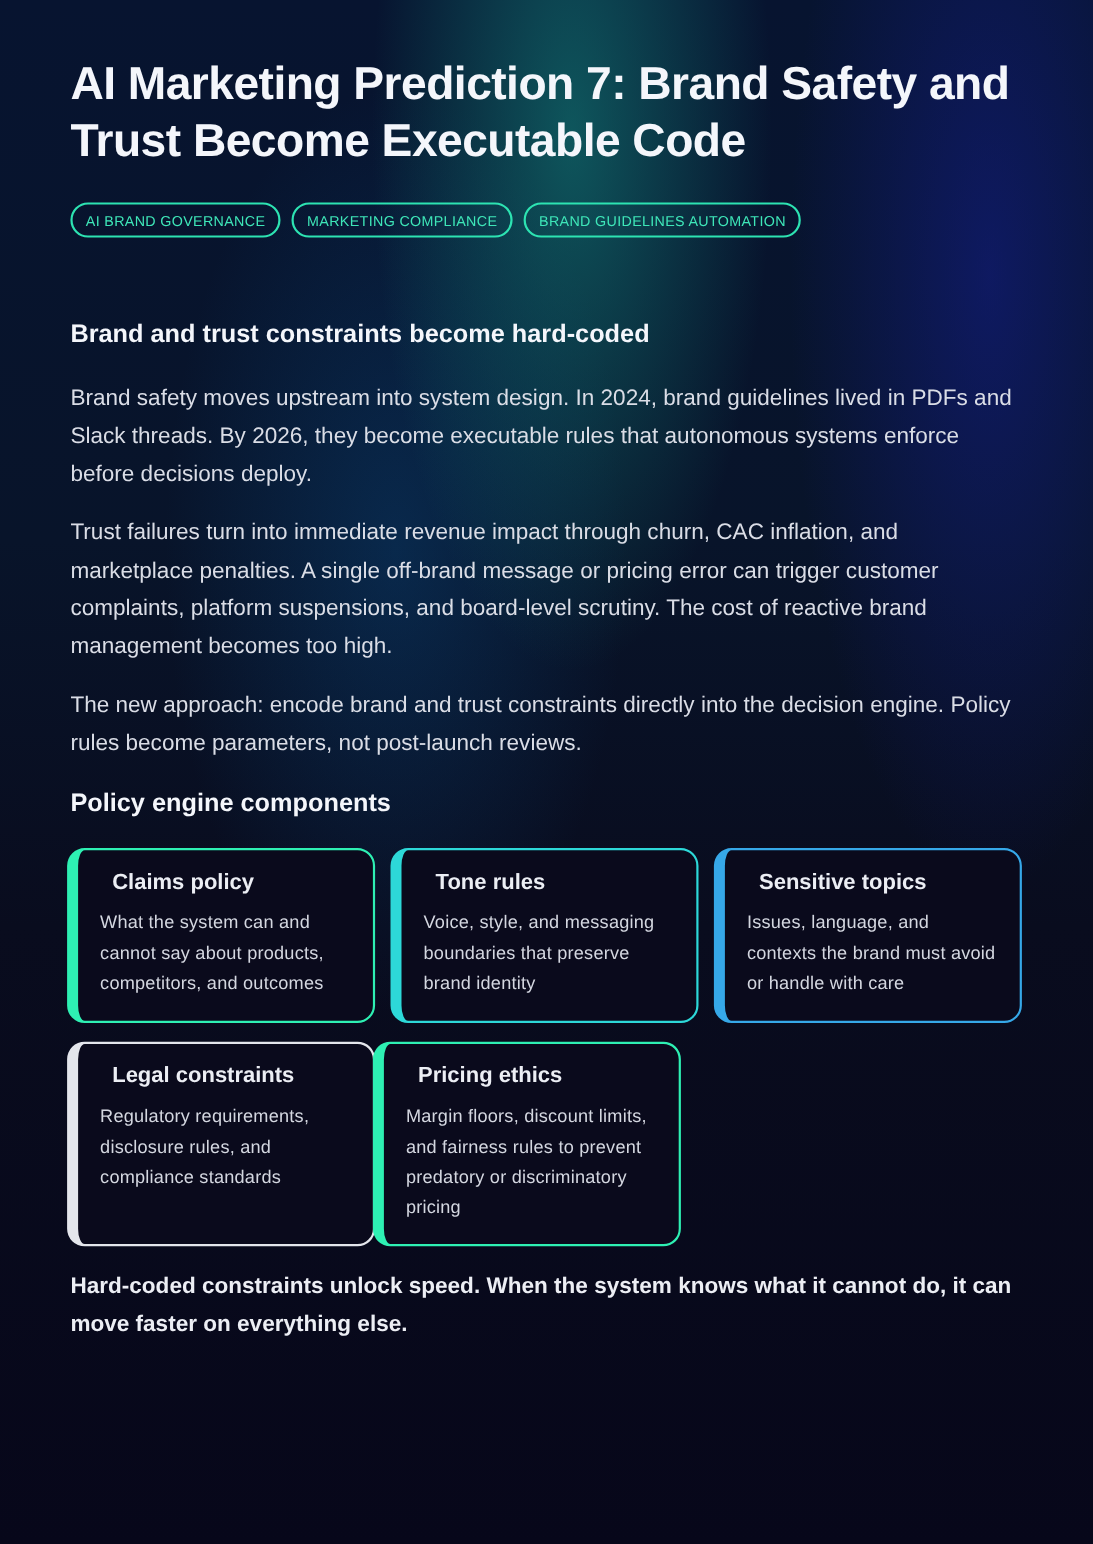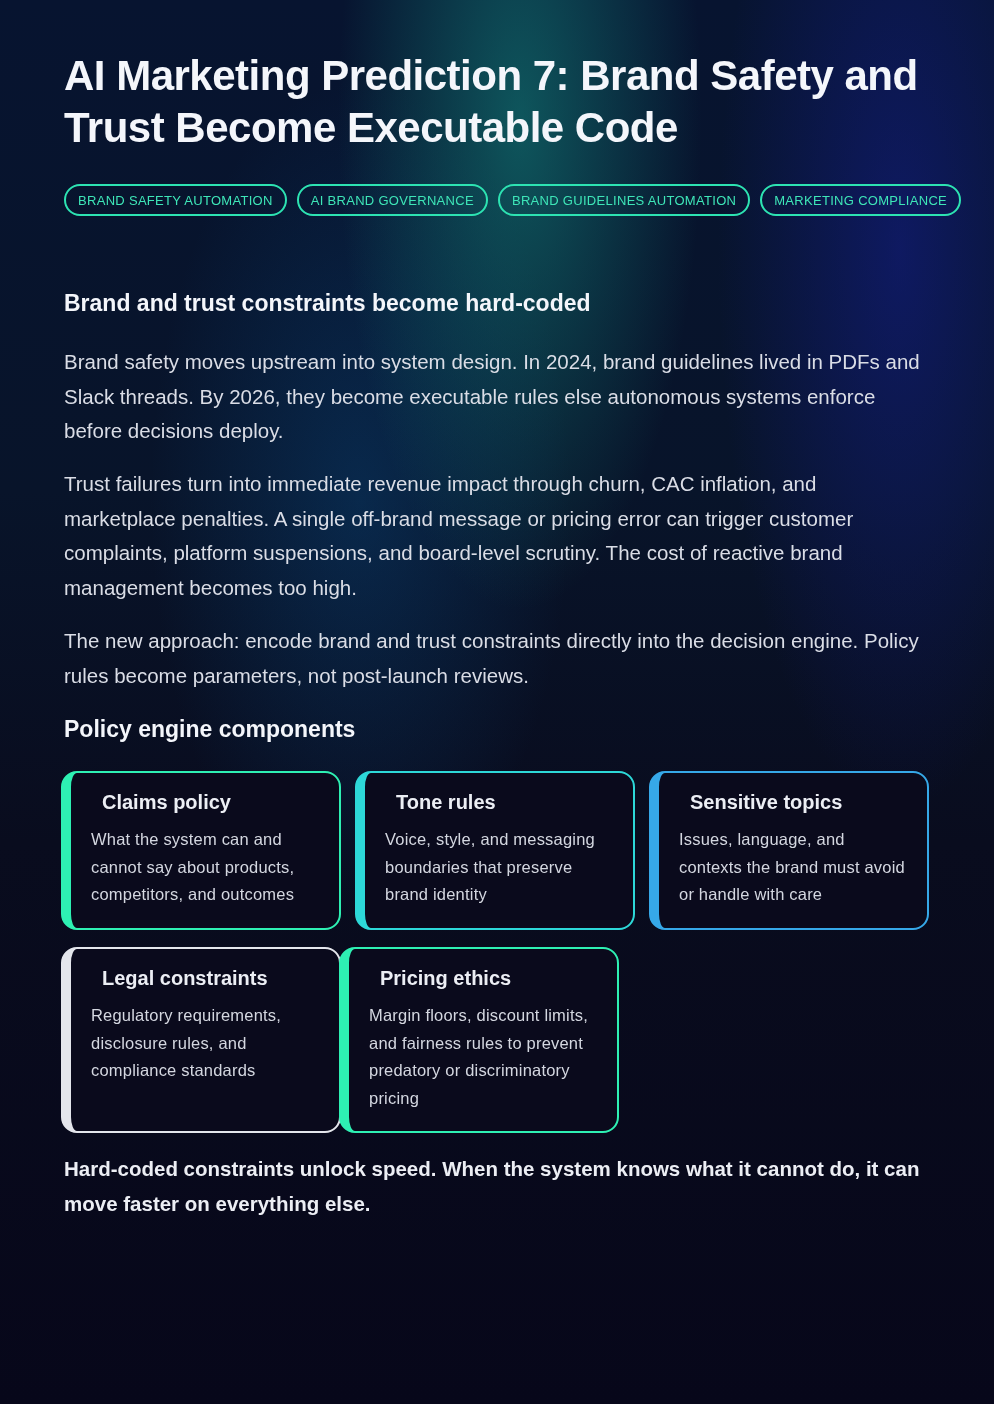"BRAND SAFETY AUTOMATION" span.tag { html: <span>BRAND SAFETY AUTOMATION</span> -> none }
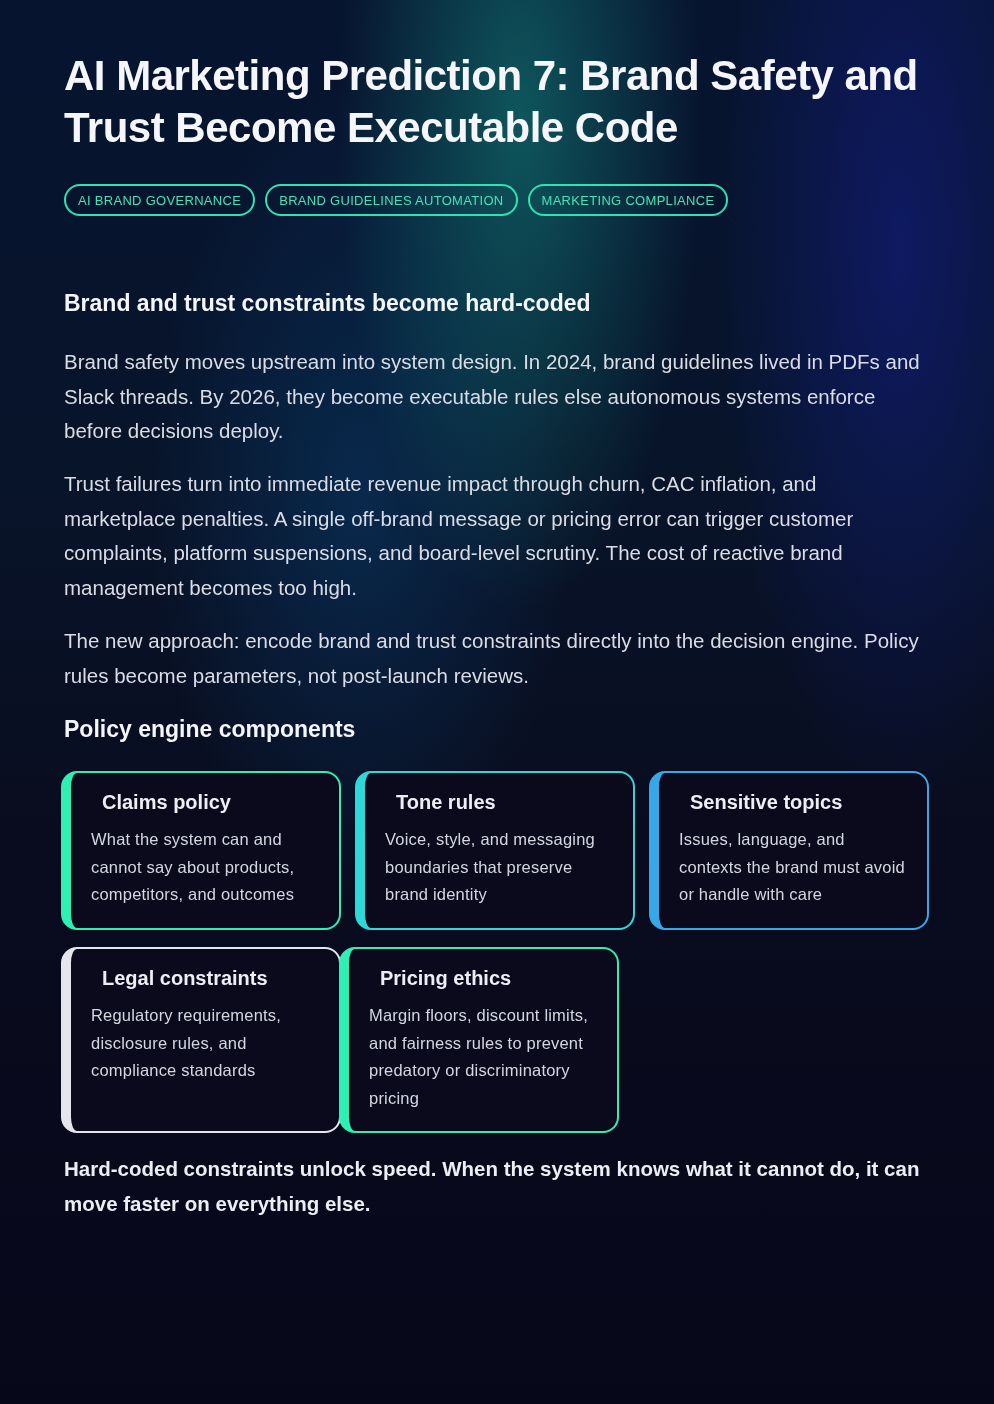"BRAND GUIDELINES AUTOMATION" span.tag { order: before "MARKETING COMPLIANCE" -> after "MARKETING COMPLIANCE" }
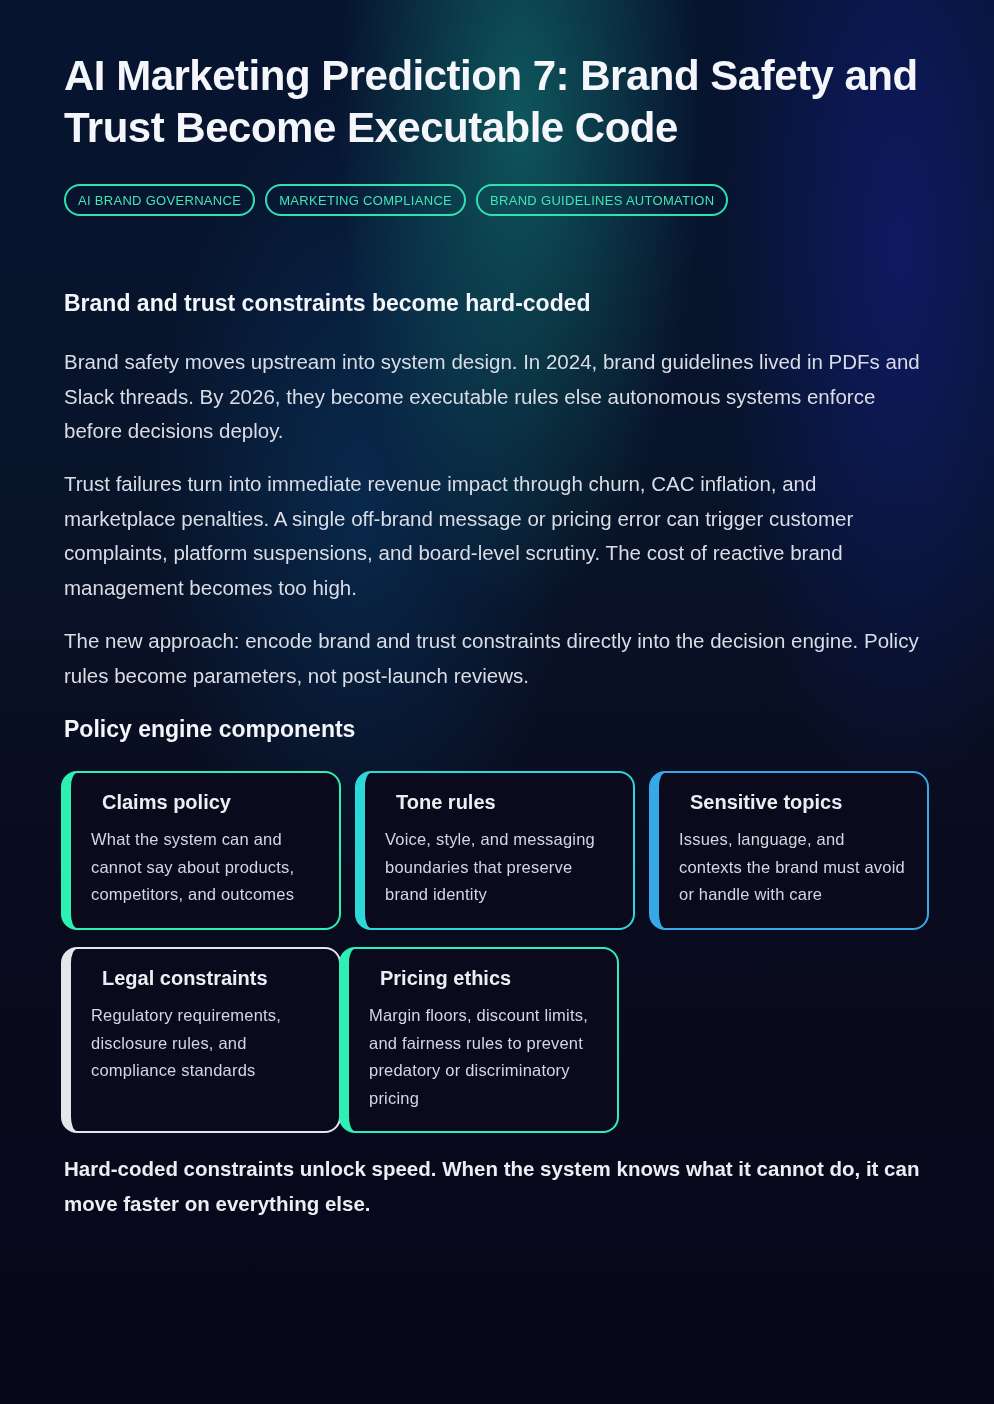"Brand safety moves upstream into" p.body { text: else -> that }
